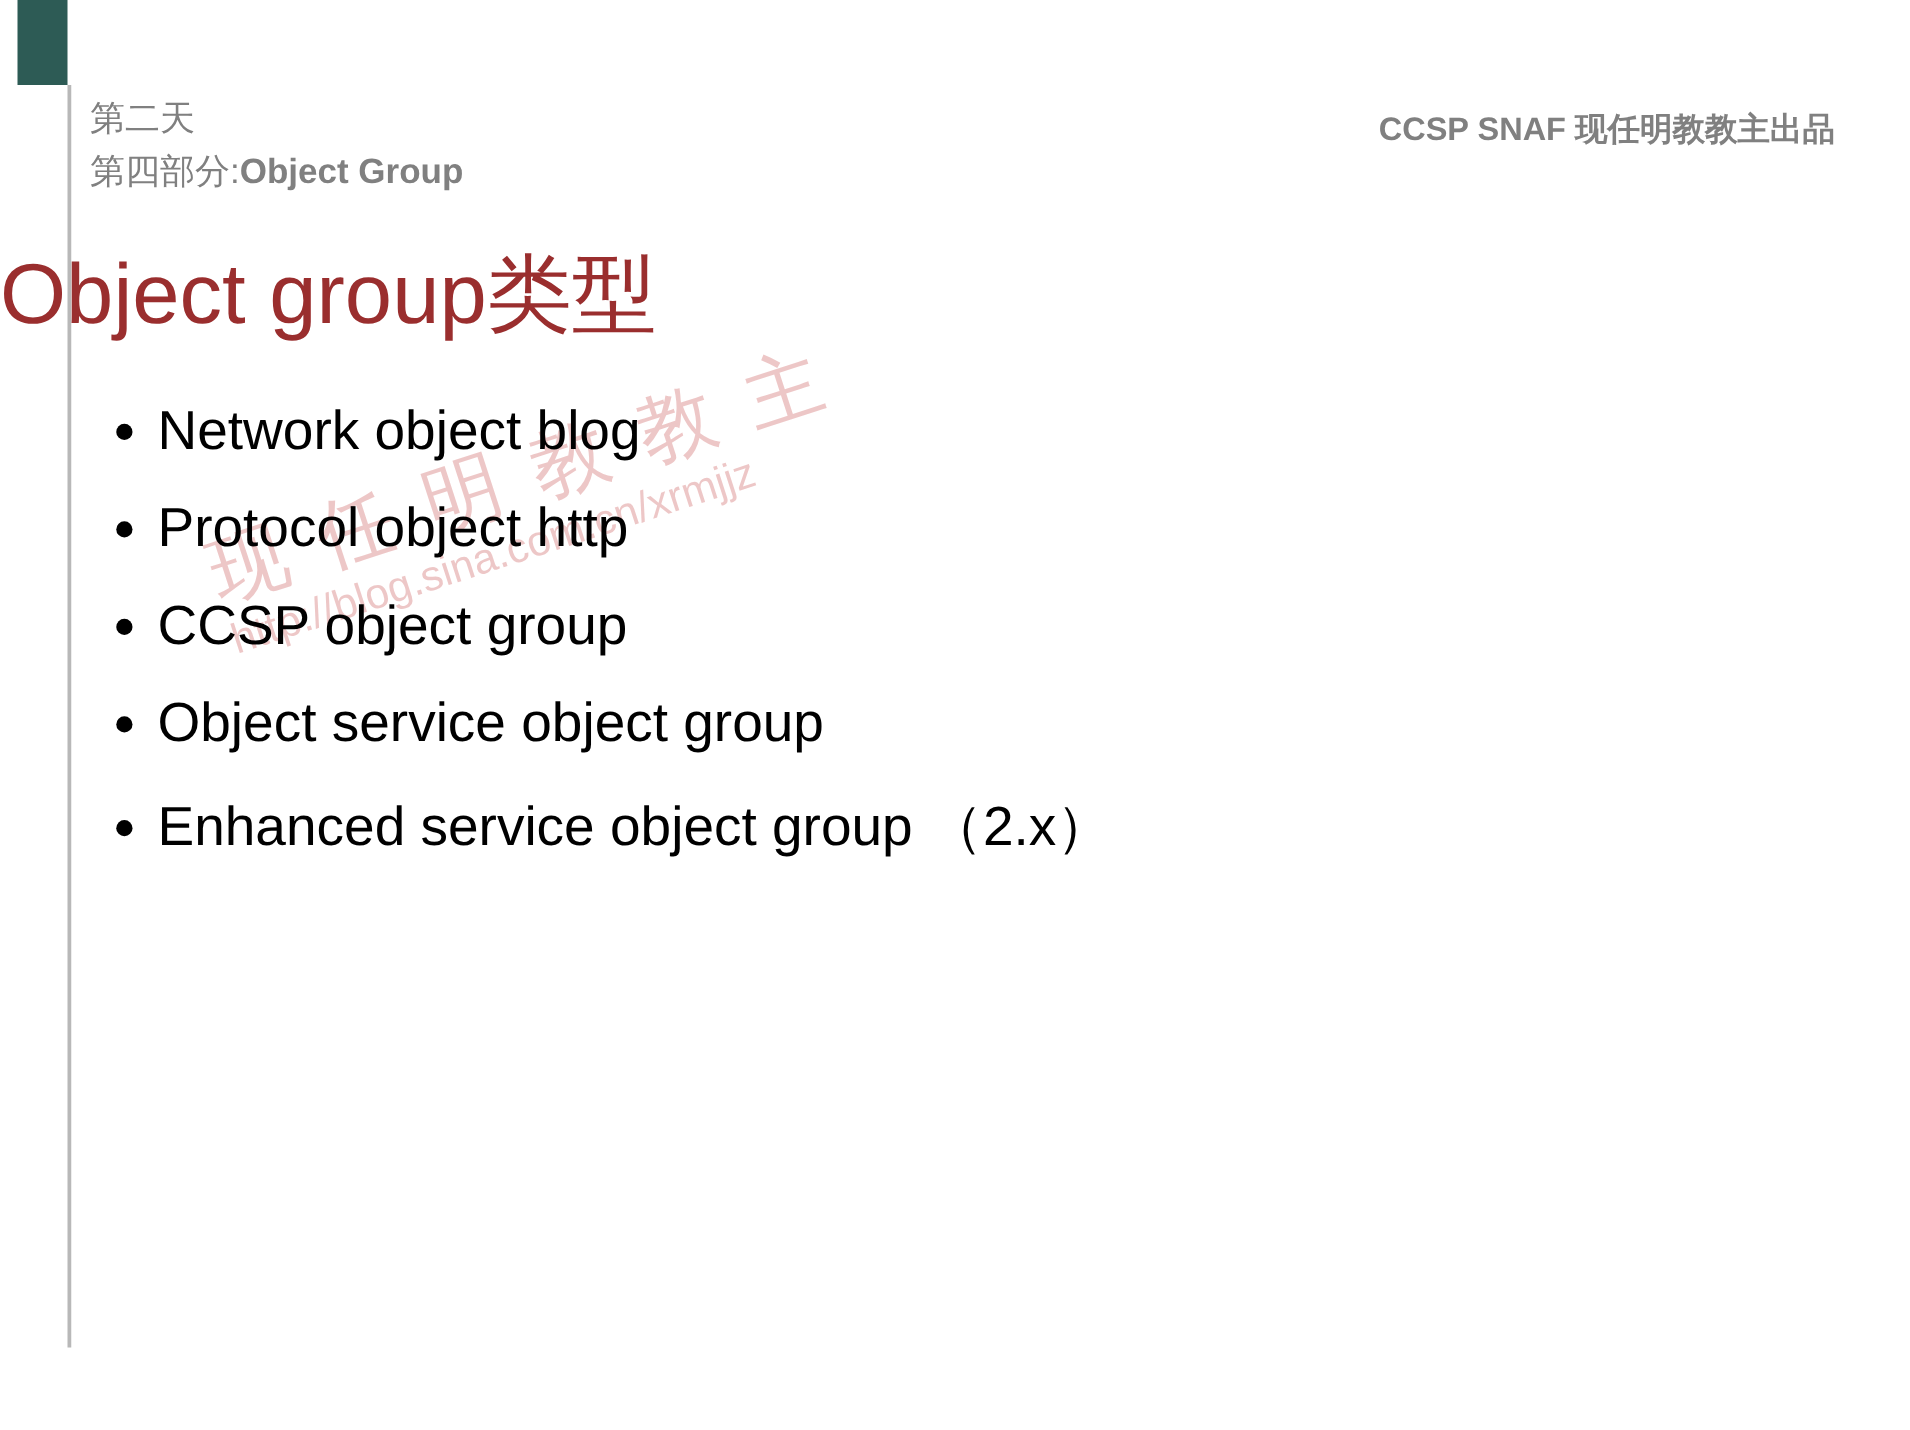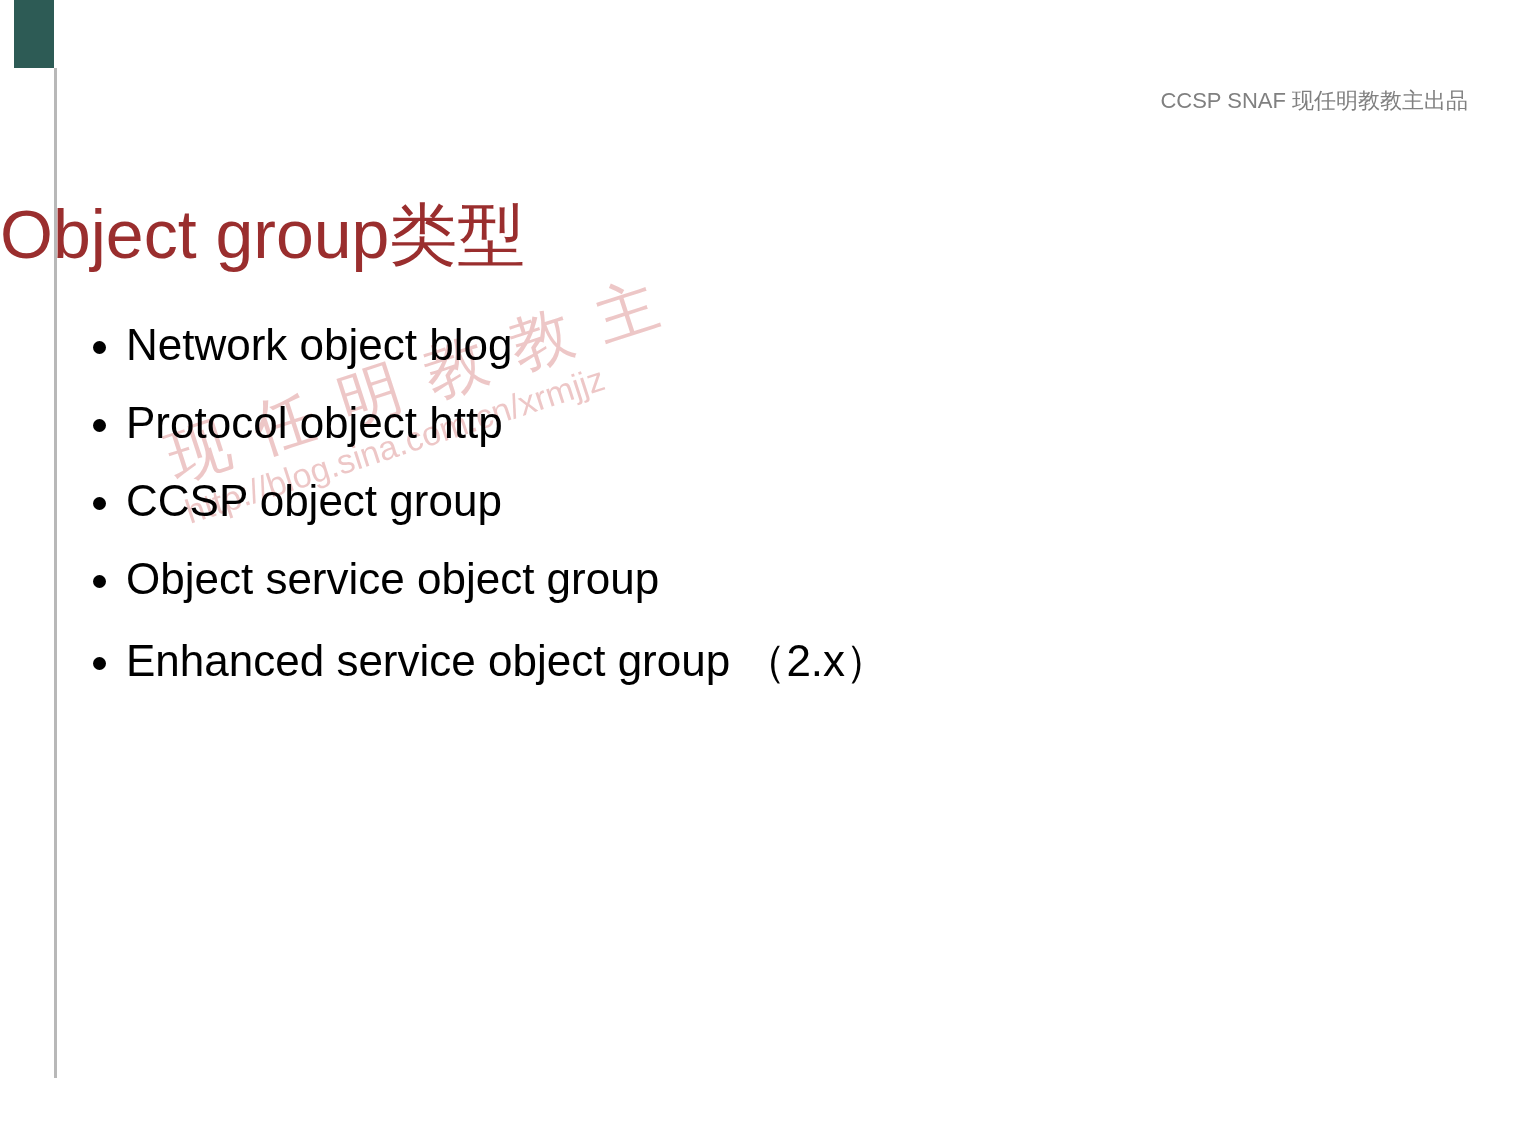"第二天" div.day-label { html: none -> <div>第二天</div> }
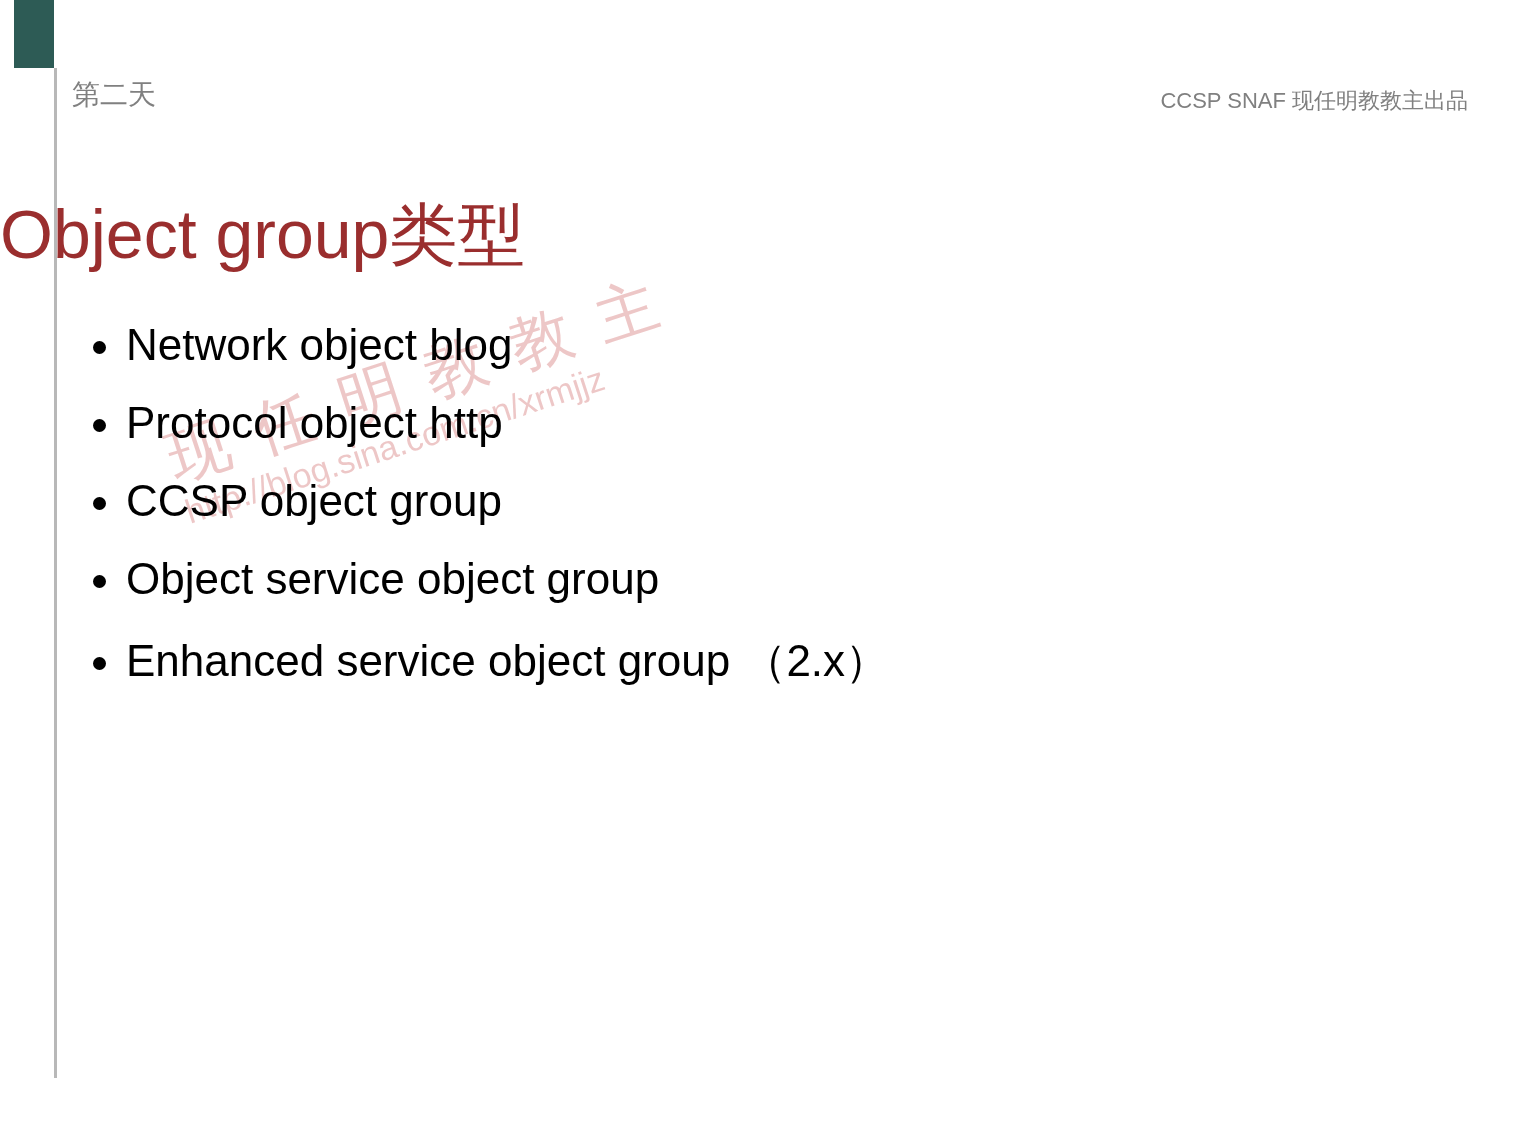"CCSP SNAF 现任明教教主出品" .right-label { font-size: 22px -> 26px; font-weight: normal -> bold }
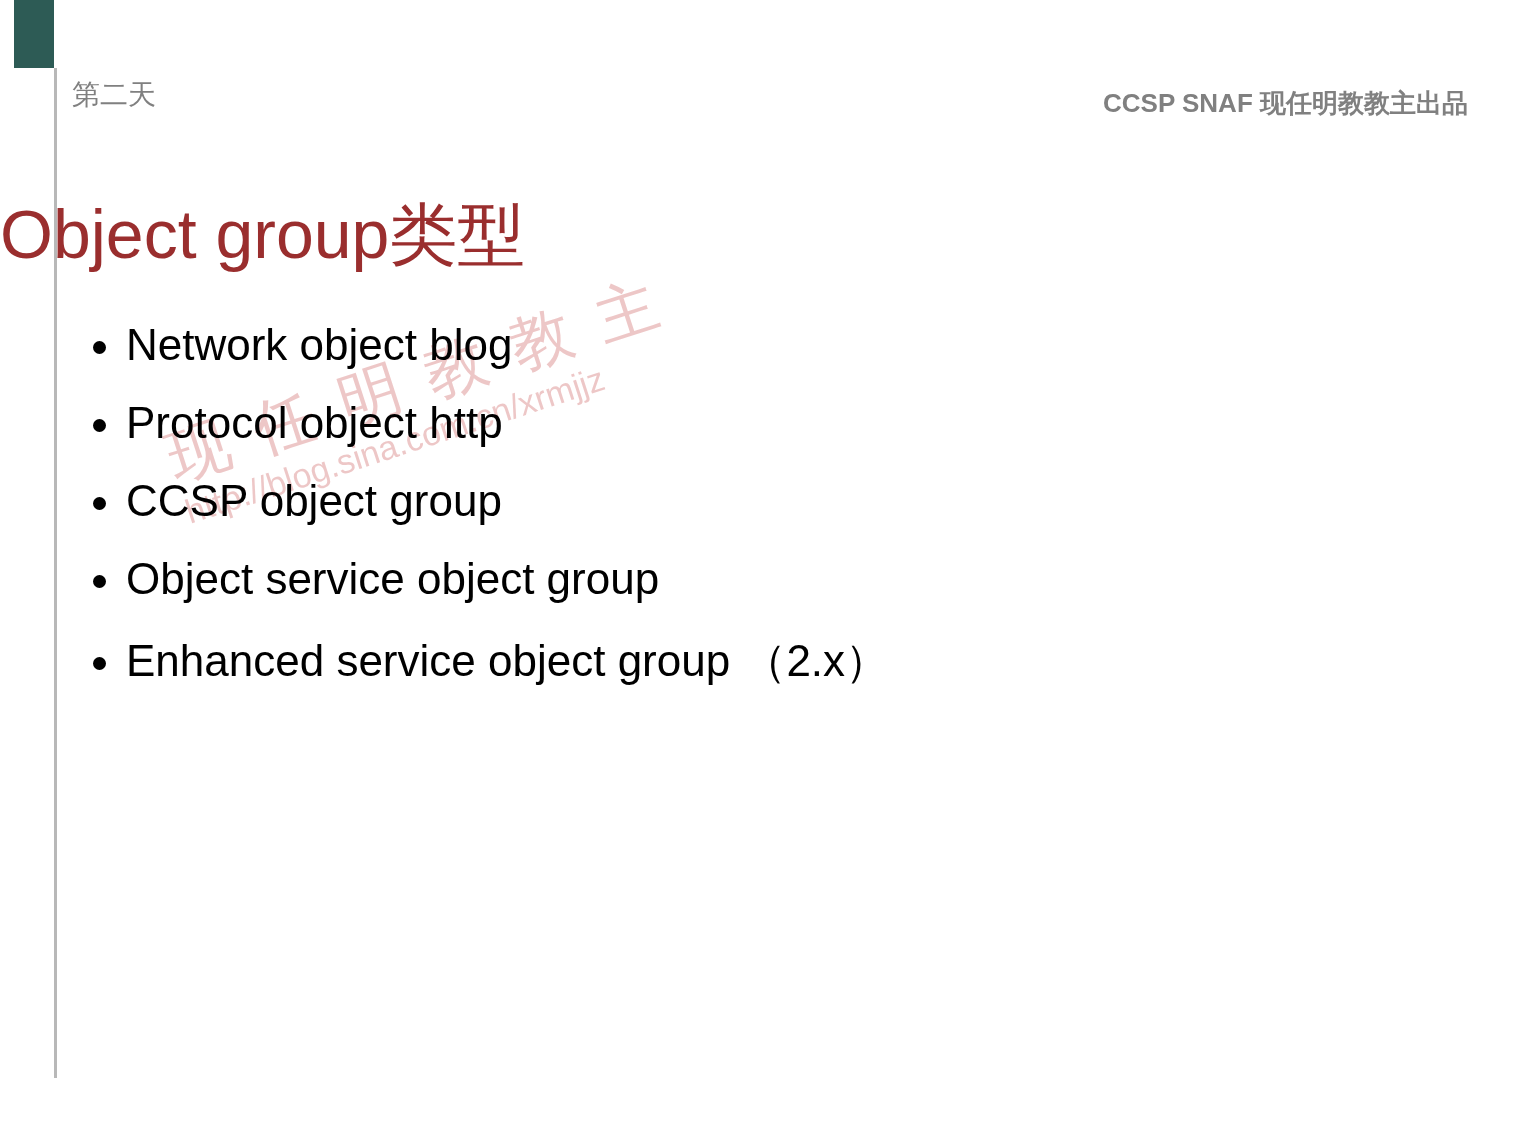"第四部分:Object Group" div.section-label { html: none -> <div> <span>第四部分:</span><span>Object Group</span> </div> }
